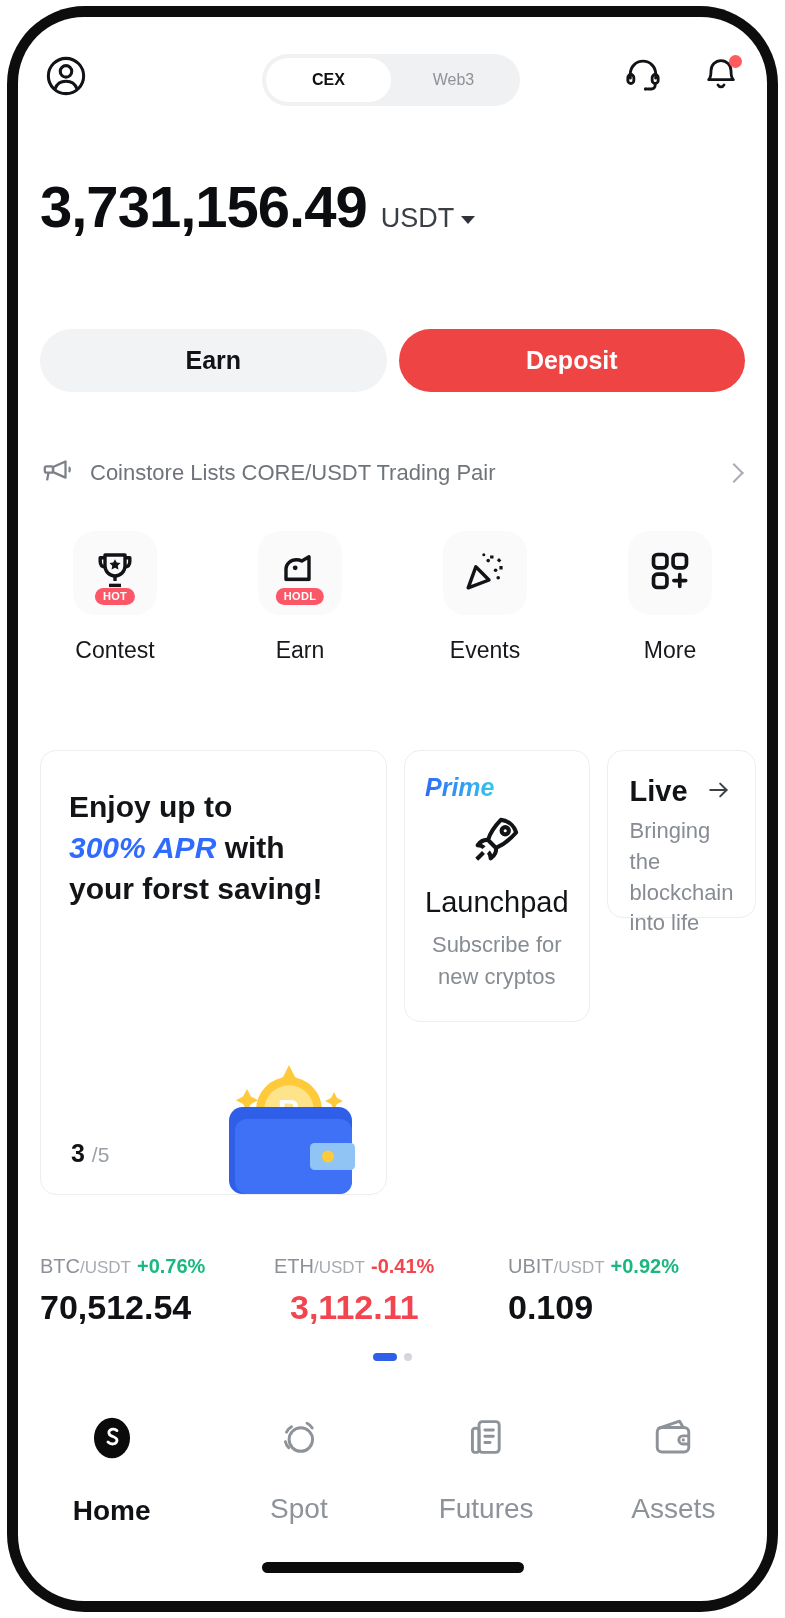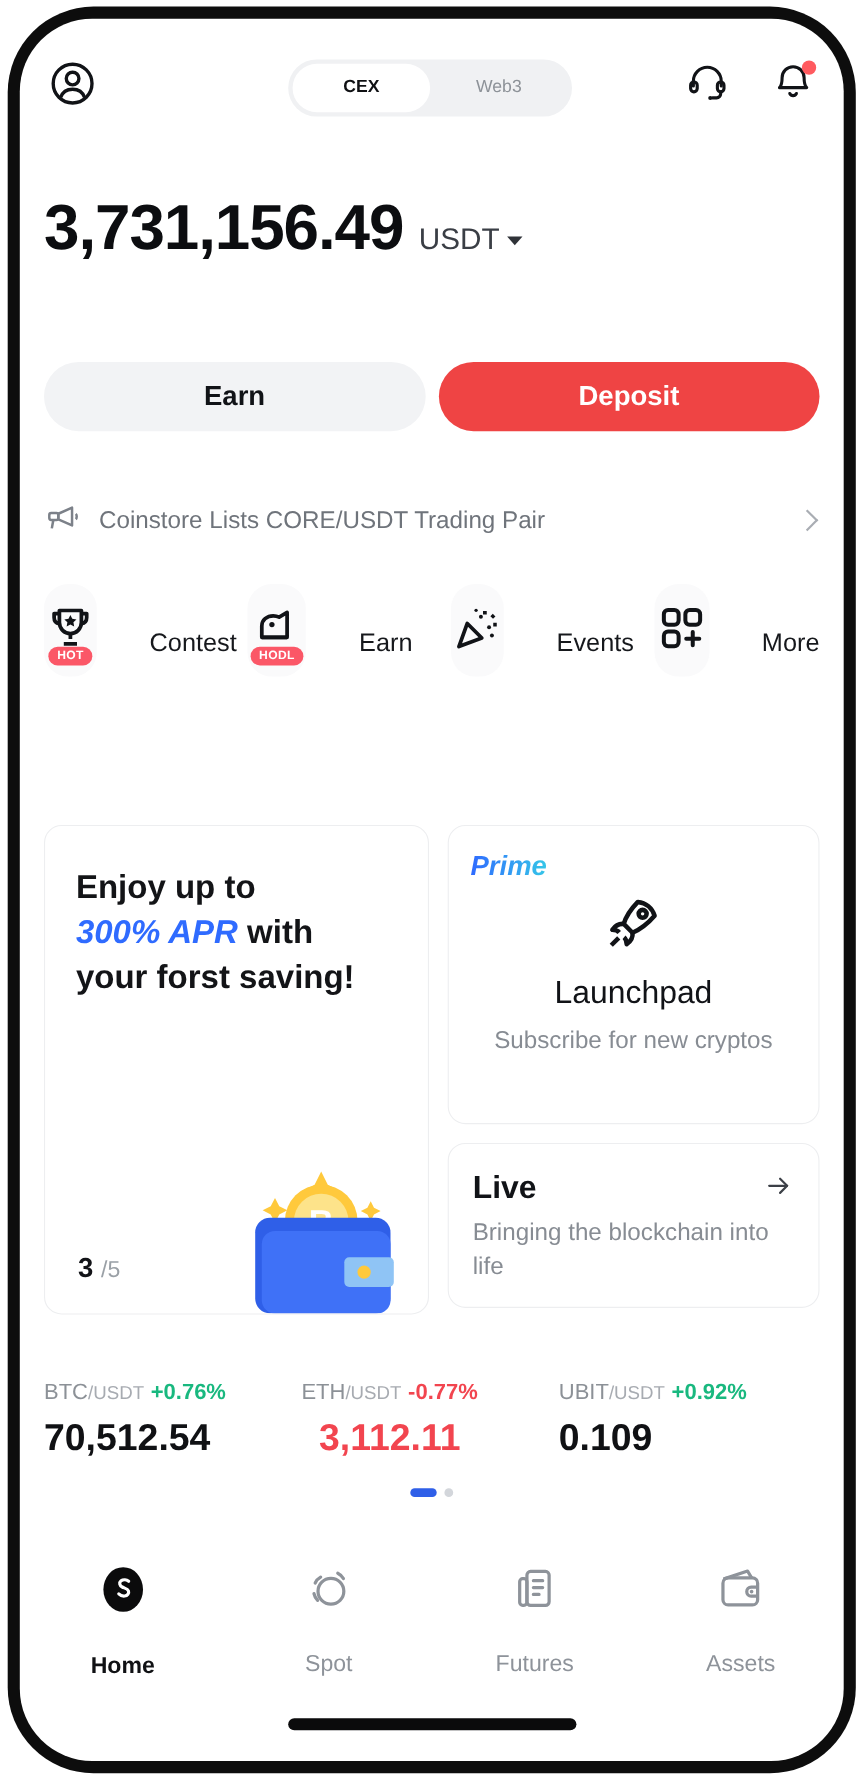"HOT" .quick-item { flex-direction: row -> column; gap: 48px -> none }
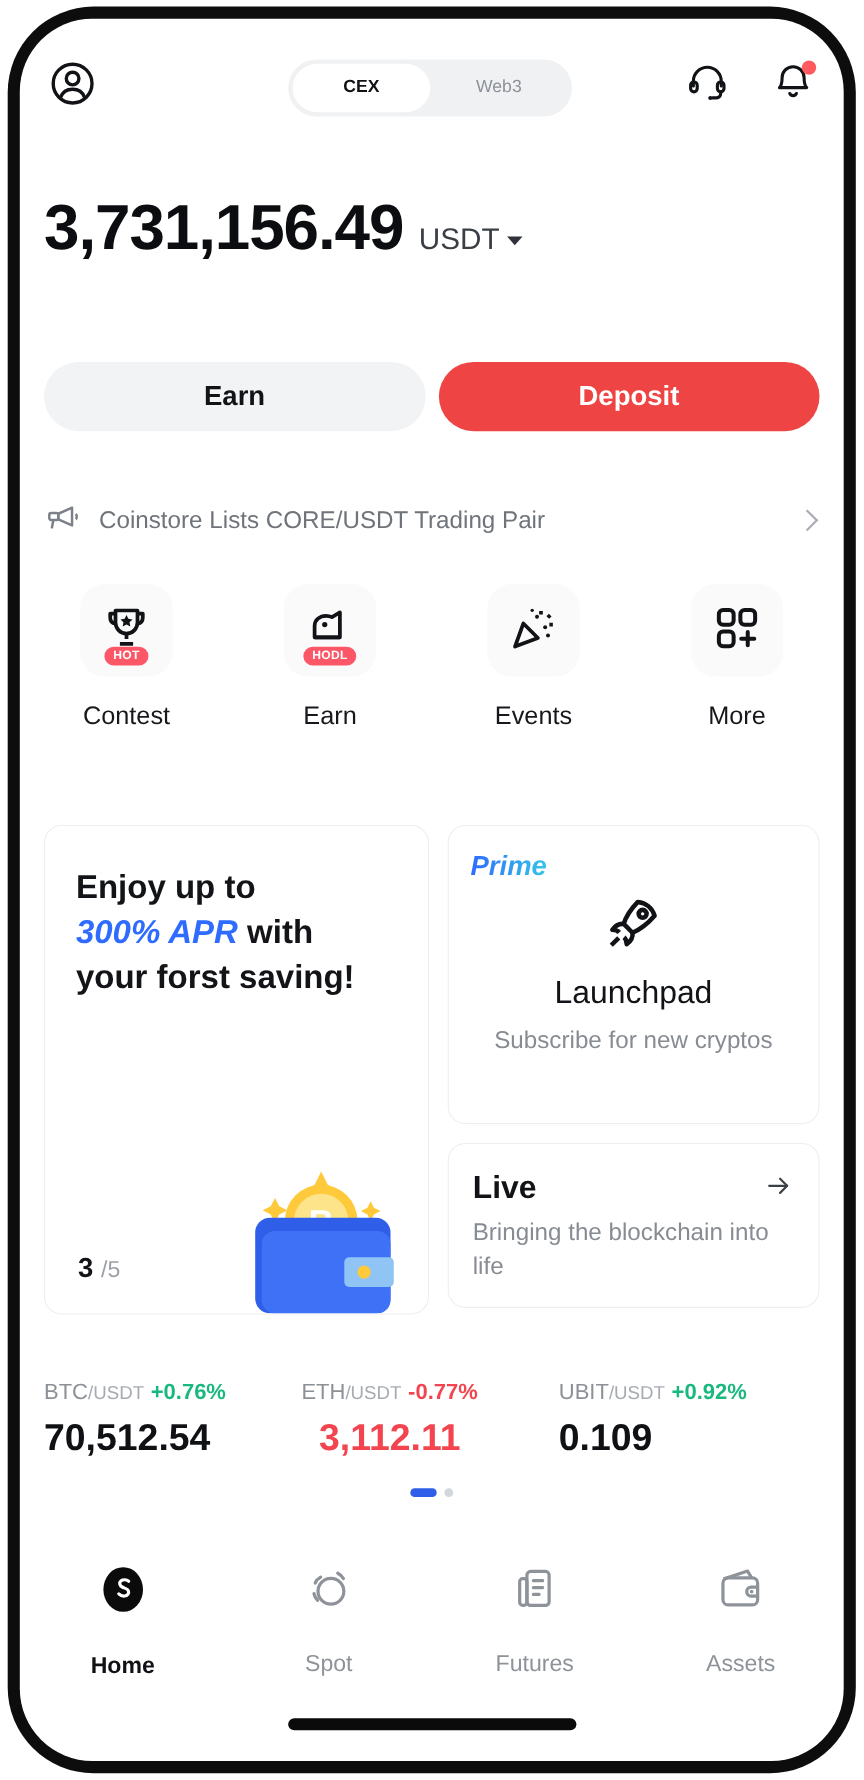"Prime" .promo-right { flex-direction: column -> none }
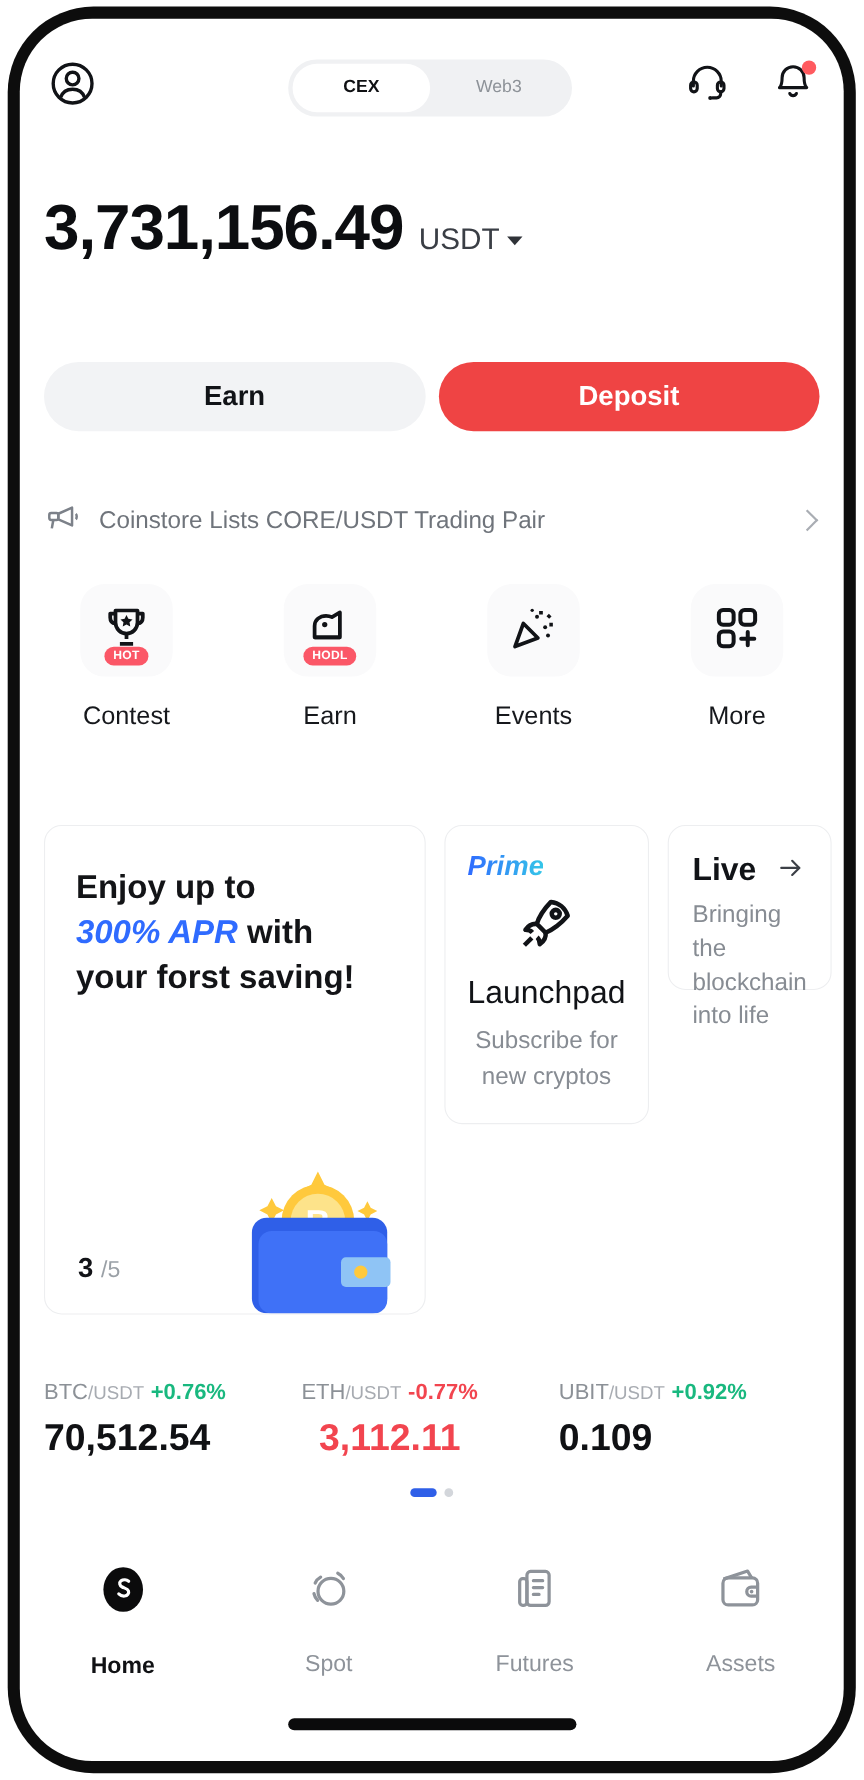"Live" .card-live { height: 150px -> 168px }
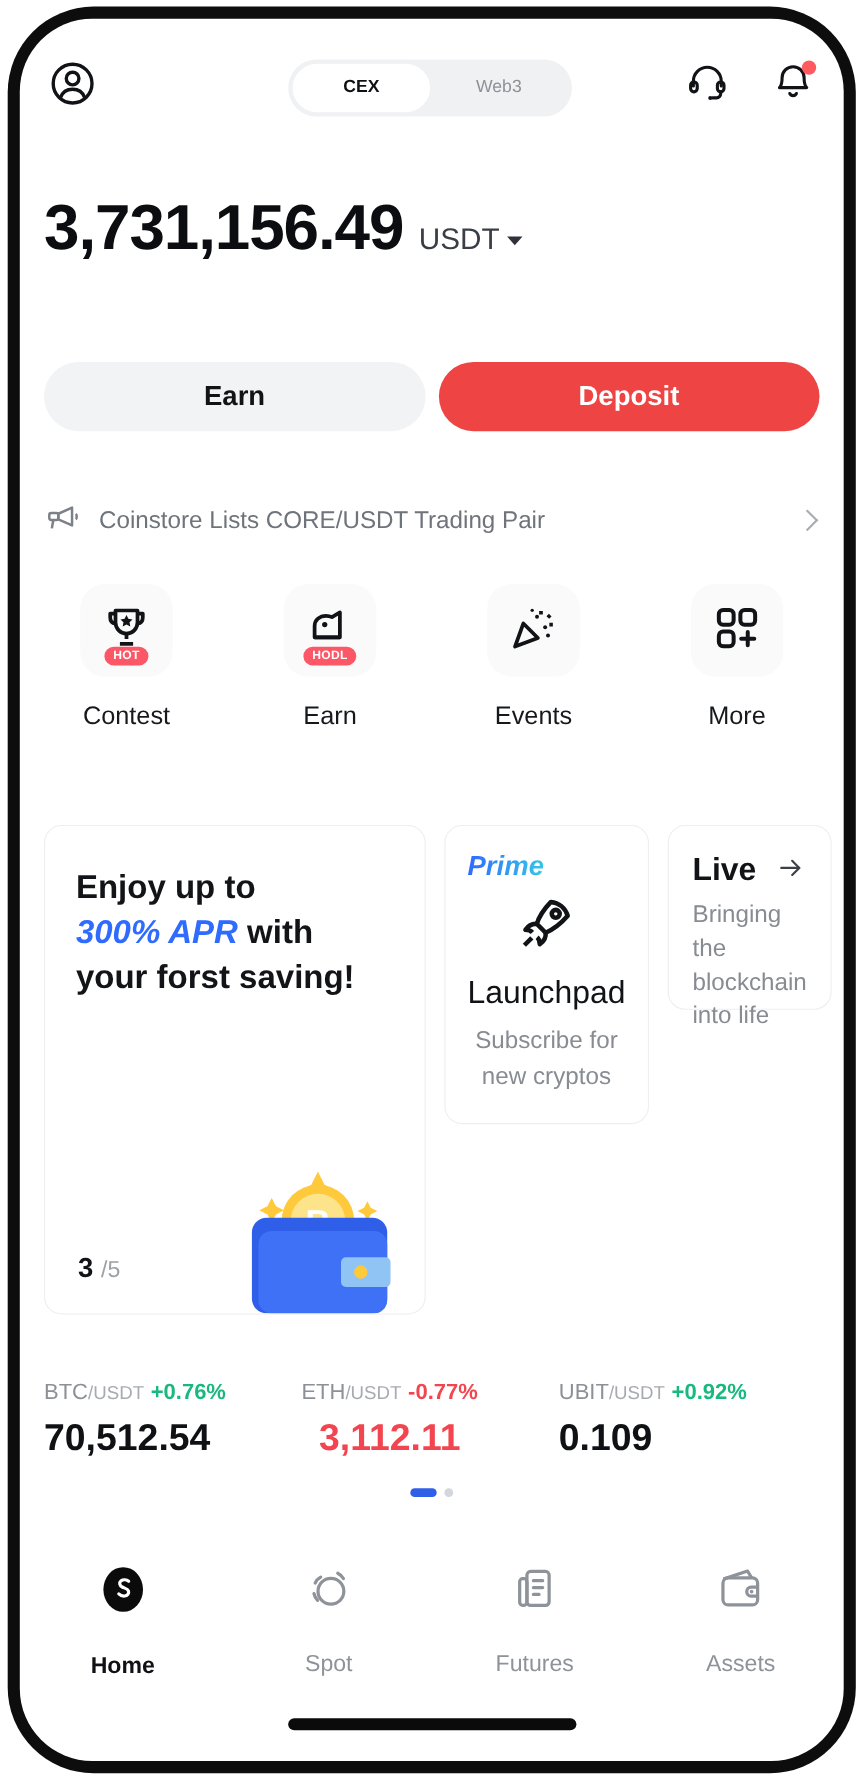"-0.77%" span.t-chg { text: -0.77% -> -0.41% }
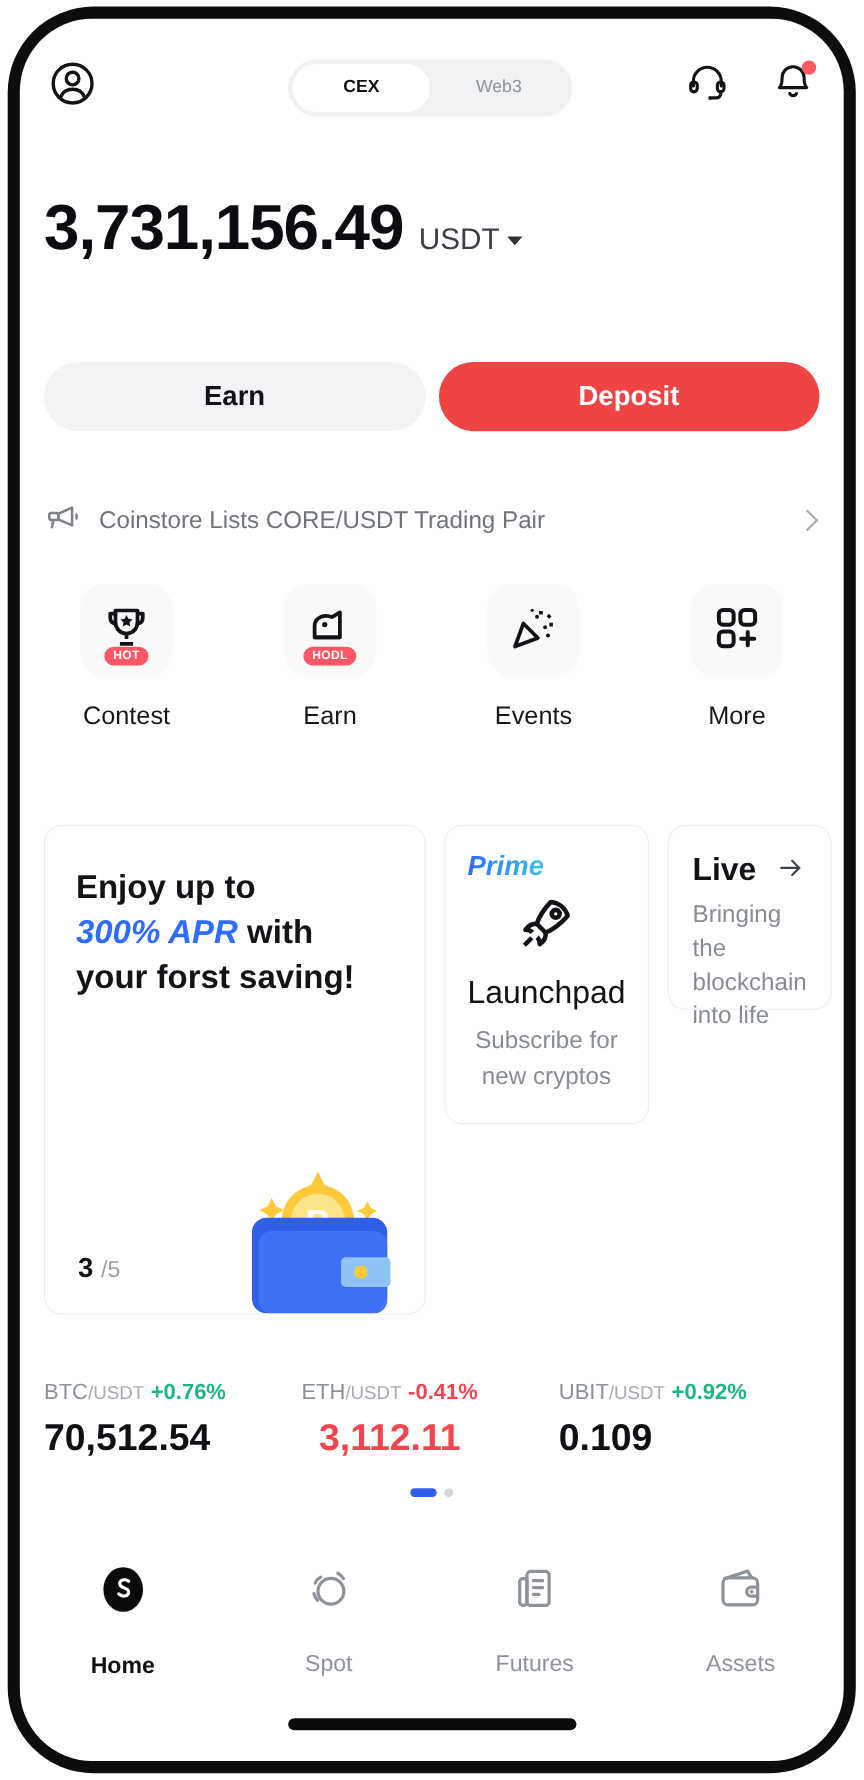"Home" .nav-label { font-size: 21px -> 28px }
